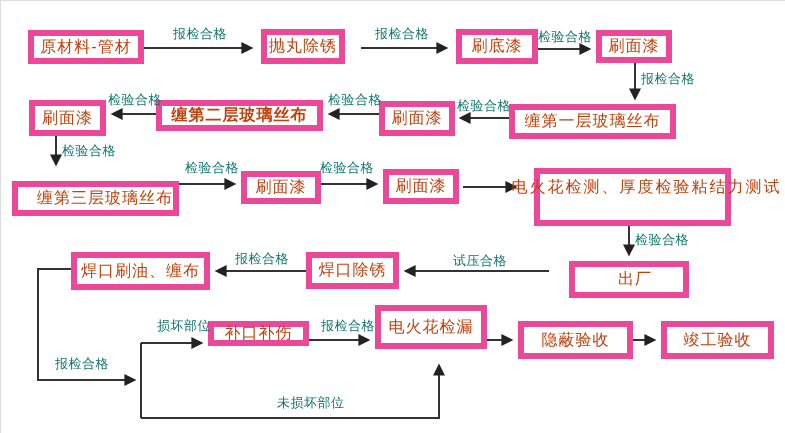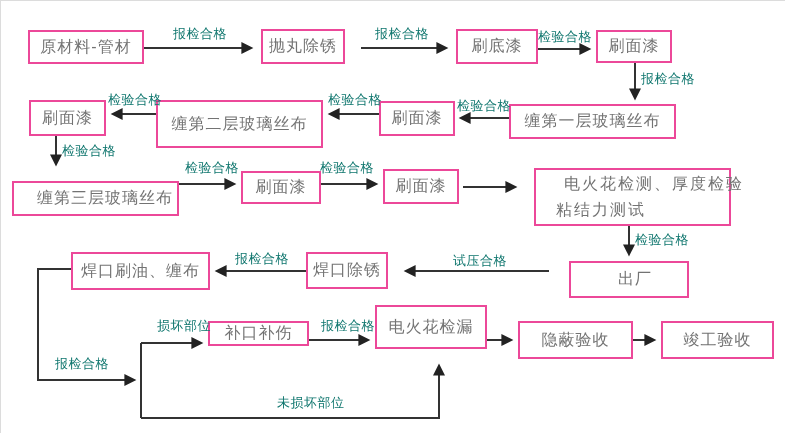"原材料-管材" .node { border: 2px solid #ec4899 -> 6px solid #ec4899; color: #737373 -> #c2410c }
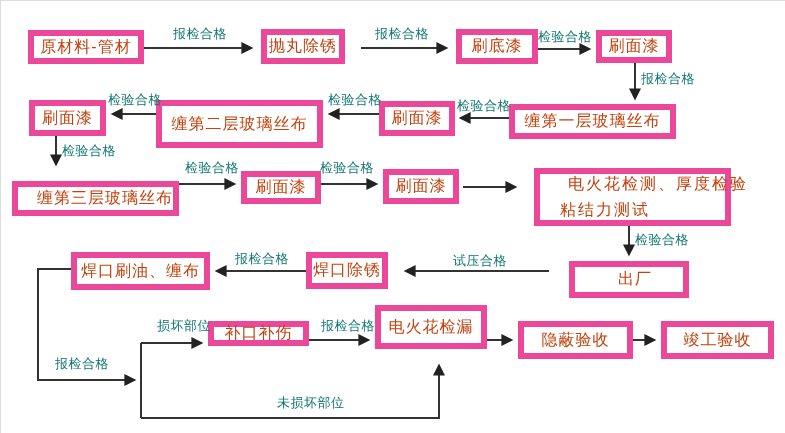"缠第二层玻璃丝布" div.node { font-weight: none -> bold; height: 48px -> 31px }
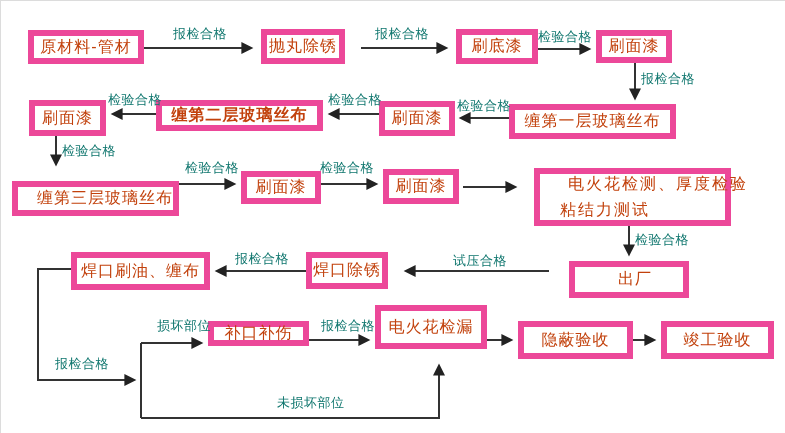"电火花检测、厚度检验" .node.multiline { flex-direction: column -> row }
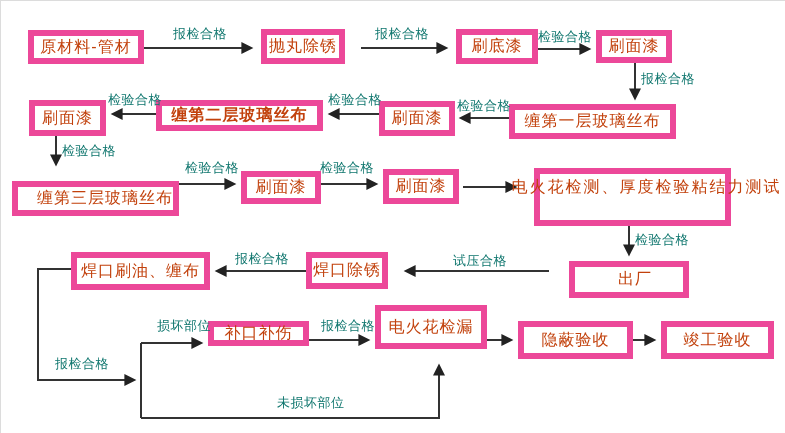"焊口除锈" div.node { width: 82px -> 93px }
